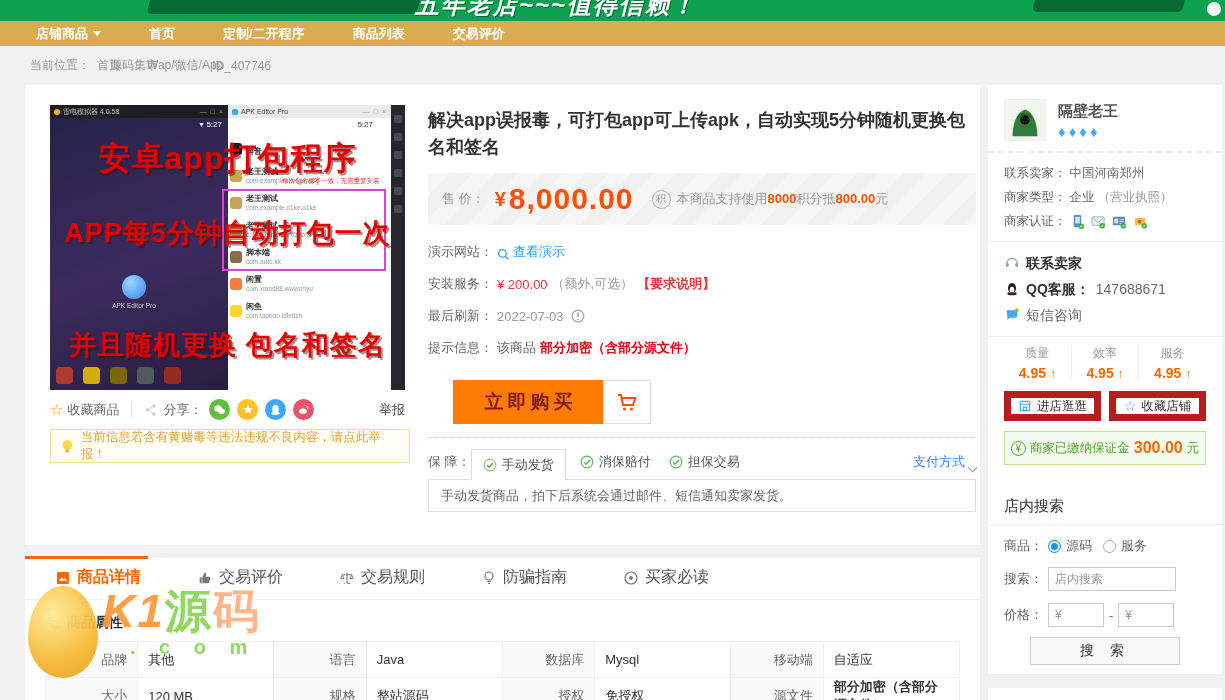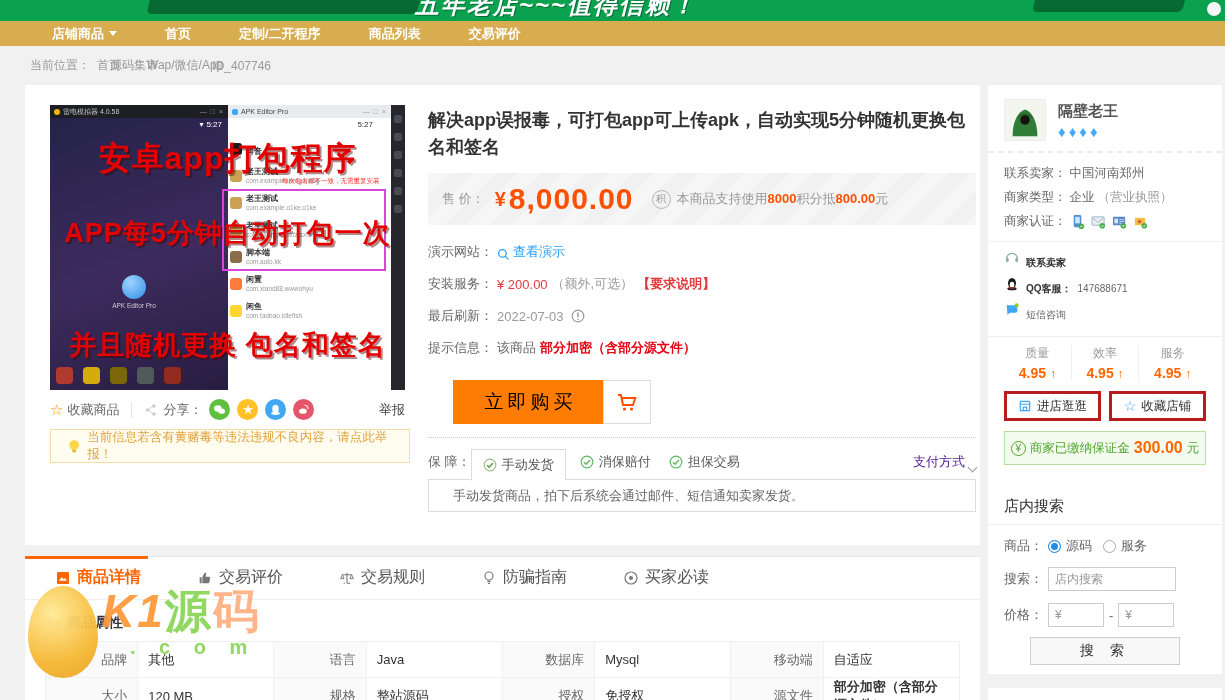"店铺商品" .nav { padding-left: 52px -> 36px }
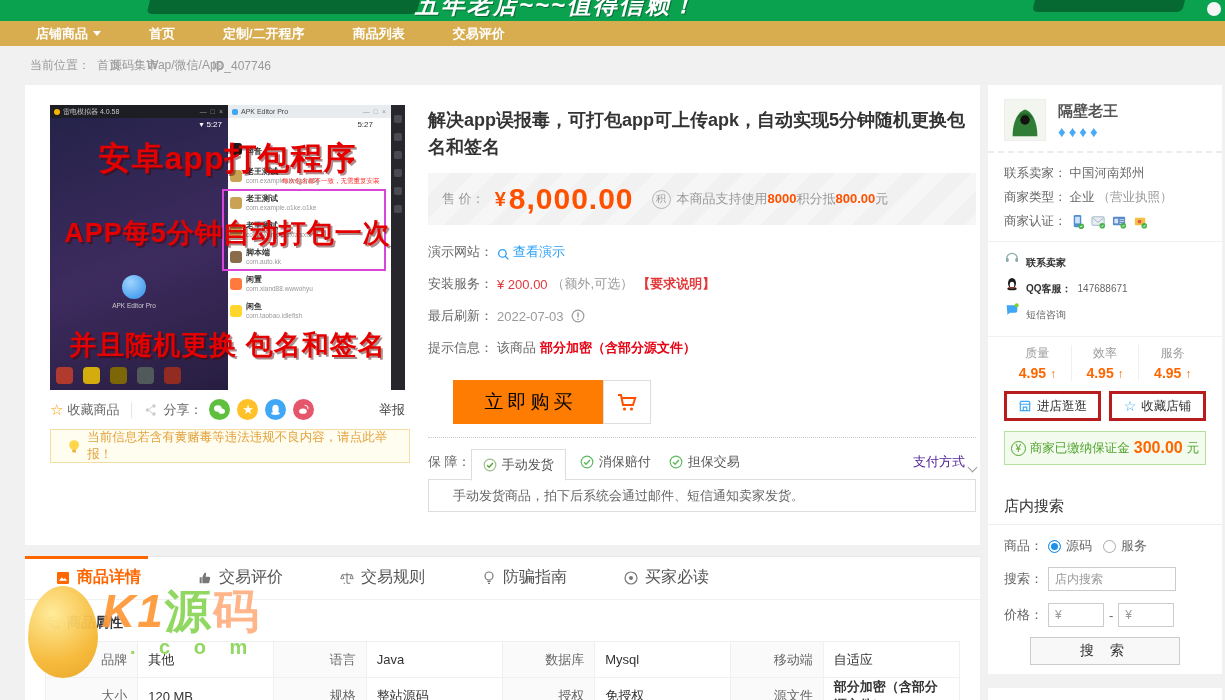"联系卖家" .c-row { align-items: none -> center; font-size: 10px -> 14px }
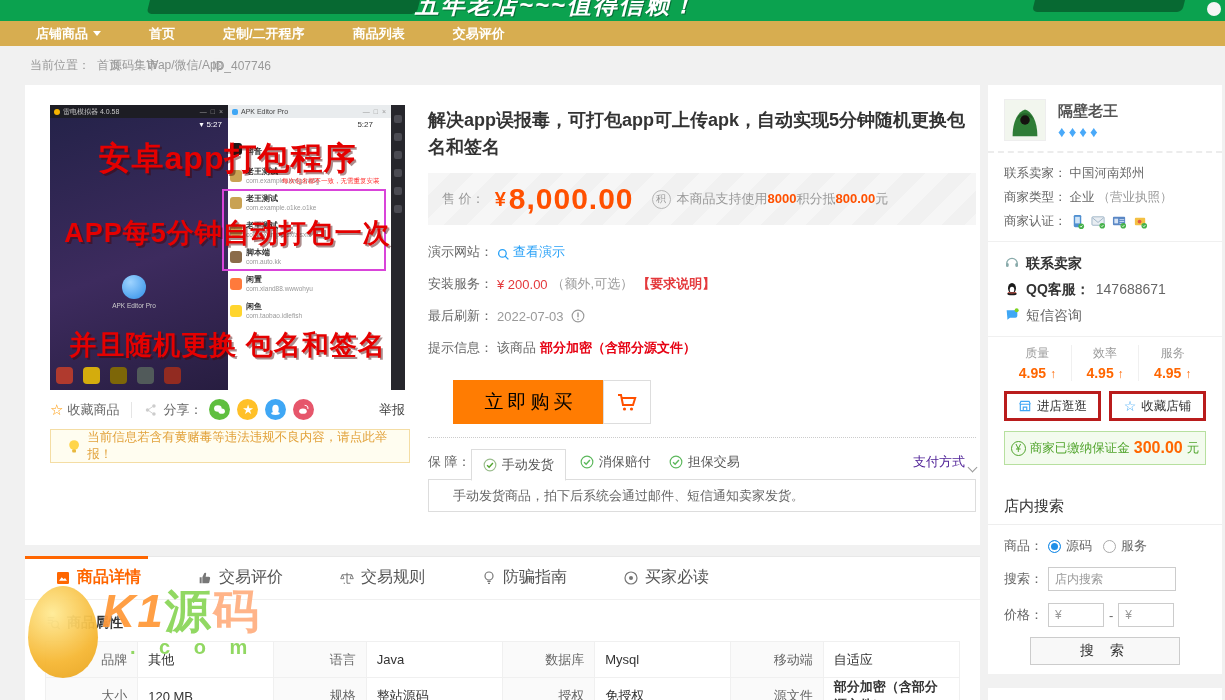"立即购买" .buy-btn { color: #000000 -> #7f1d1d; font-weight: normal -> bold }
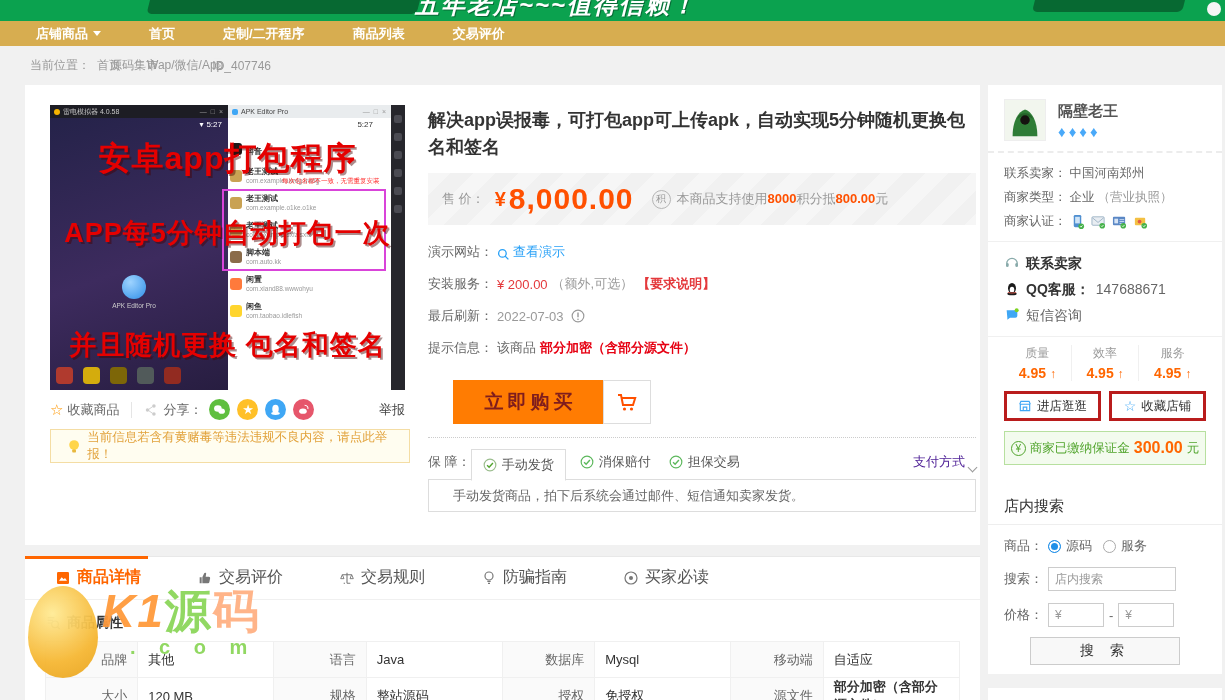"进店逛逛" .s-btn { border: 3px solid #b91c1c -> 7px solid #b91c1c }
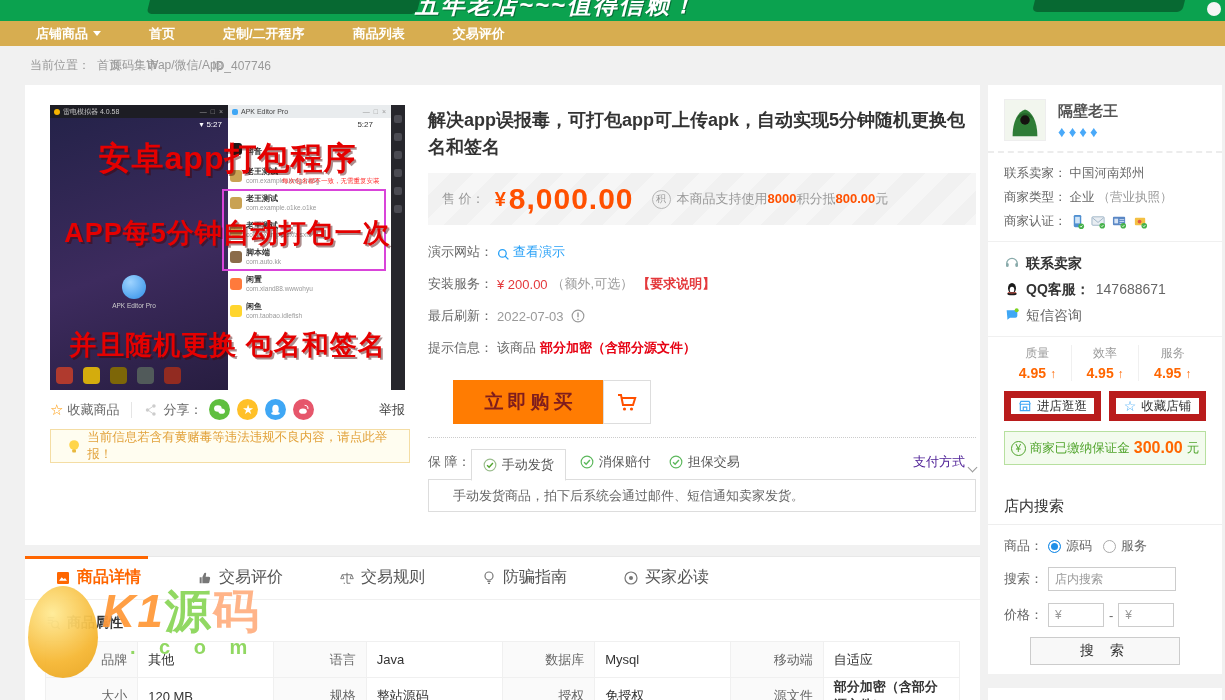"当前信息若含有黄赌毒等违法违规不良内容，请点此举报！" .warn-box { padding: 0 17px -> 0 10px }
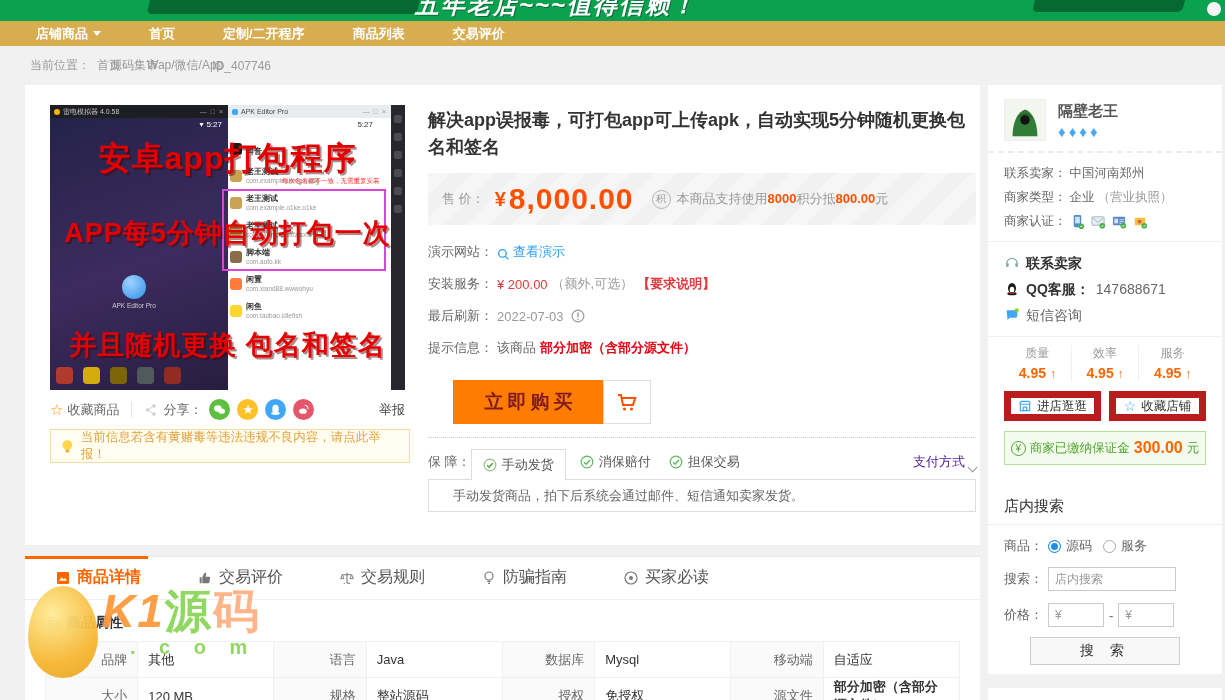"支付方式" .payway { color: #4c1d95 -> #3b82f6 }
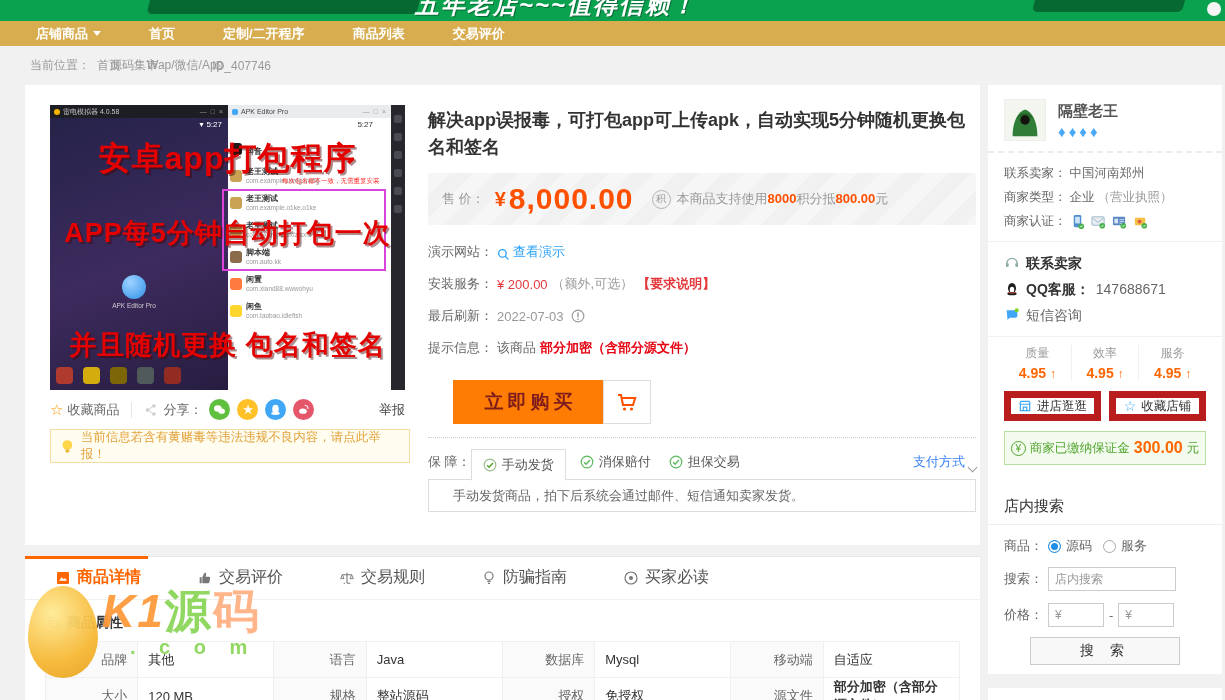"手动发货商品，拍下后系统会通过邮件、短信通知卖家发货。" .guar-box { padding-left: 24px -> 12px }
